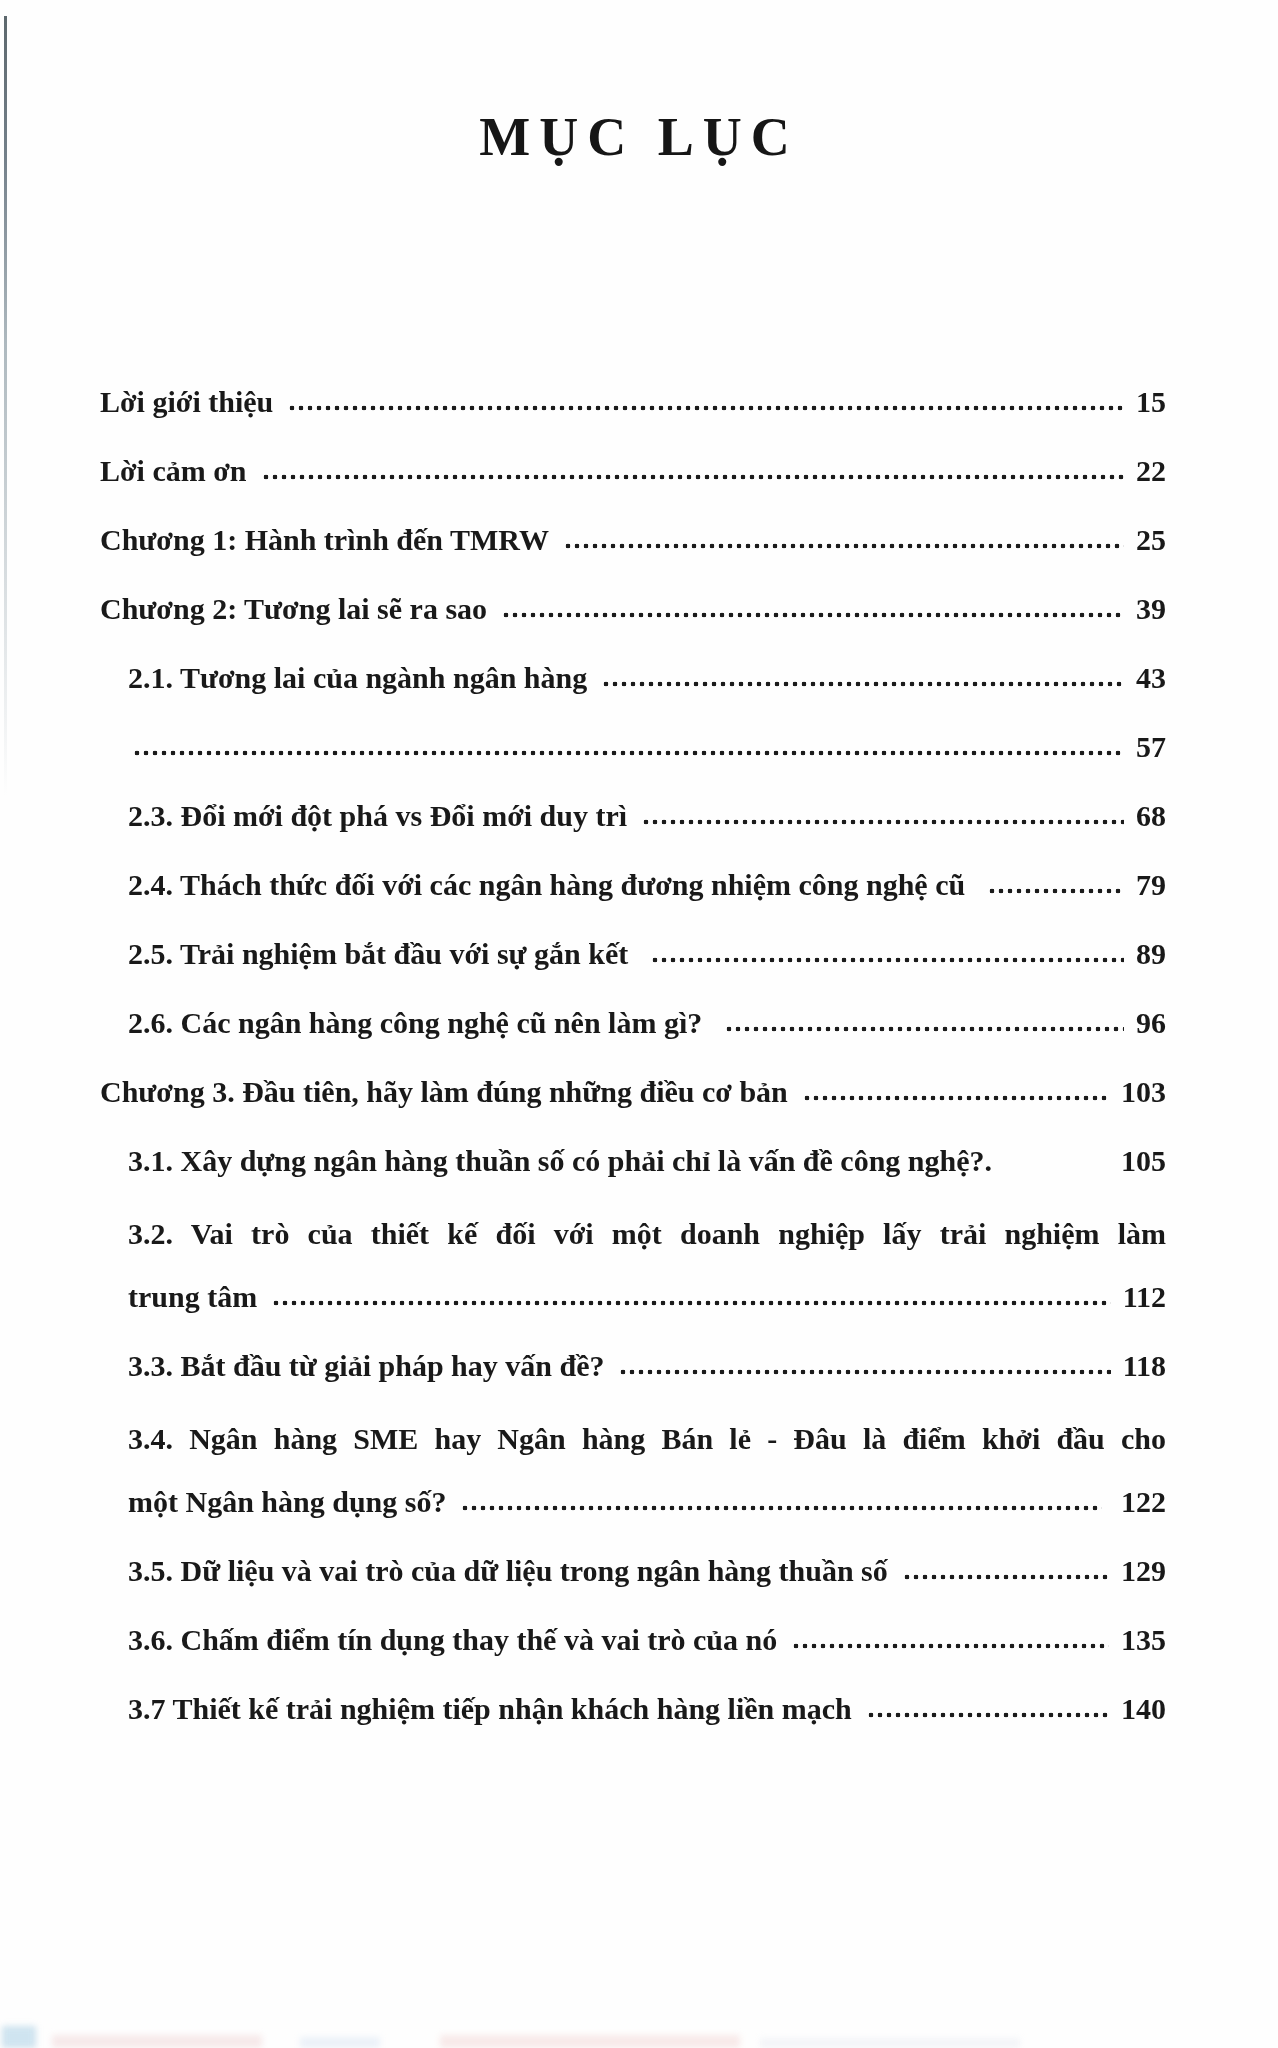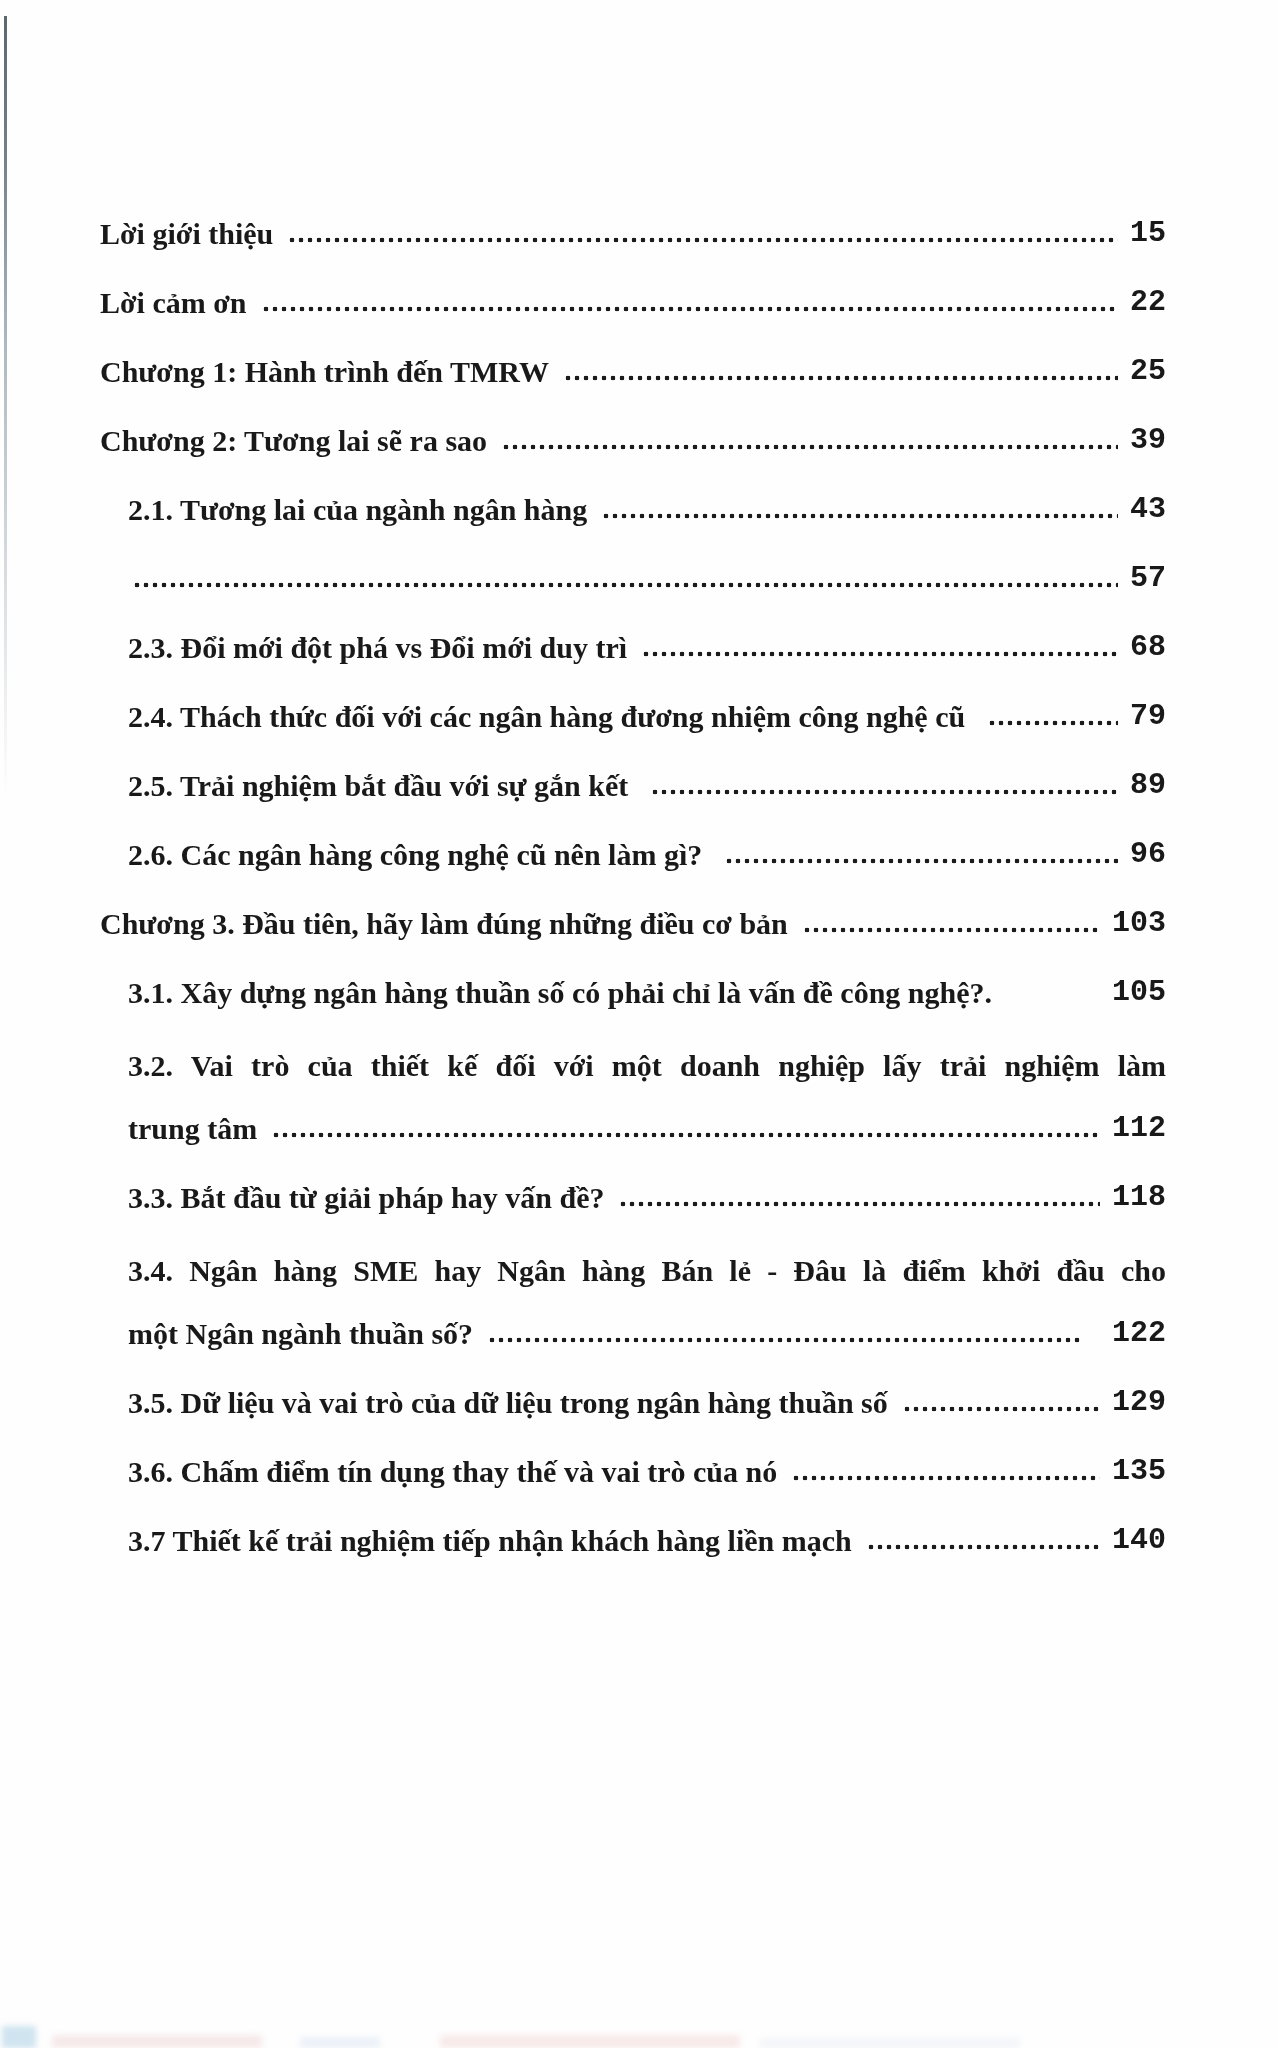"MỤC LỤC" h1.page-title { html: none -> <h1>MỤC LỤC</h1> }
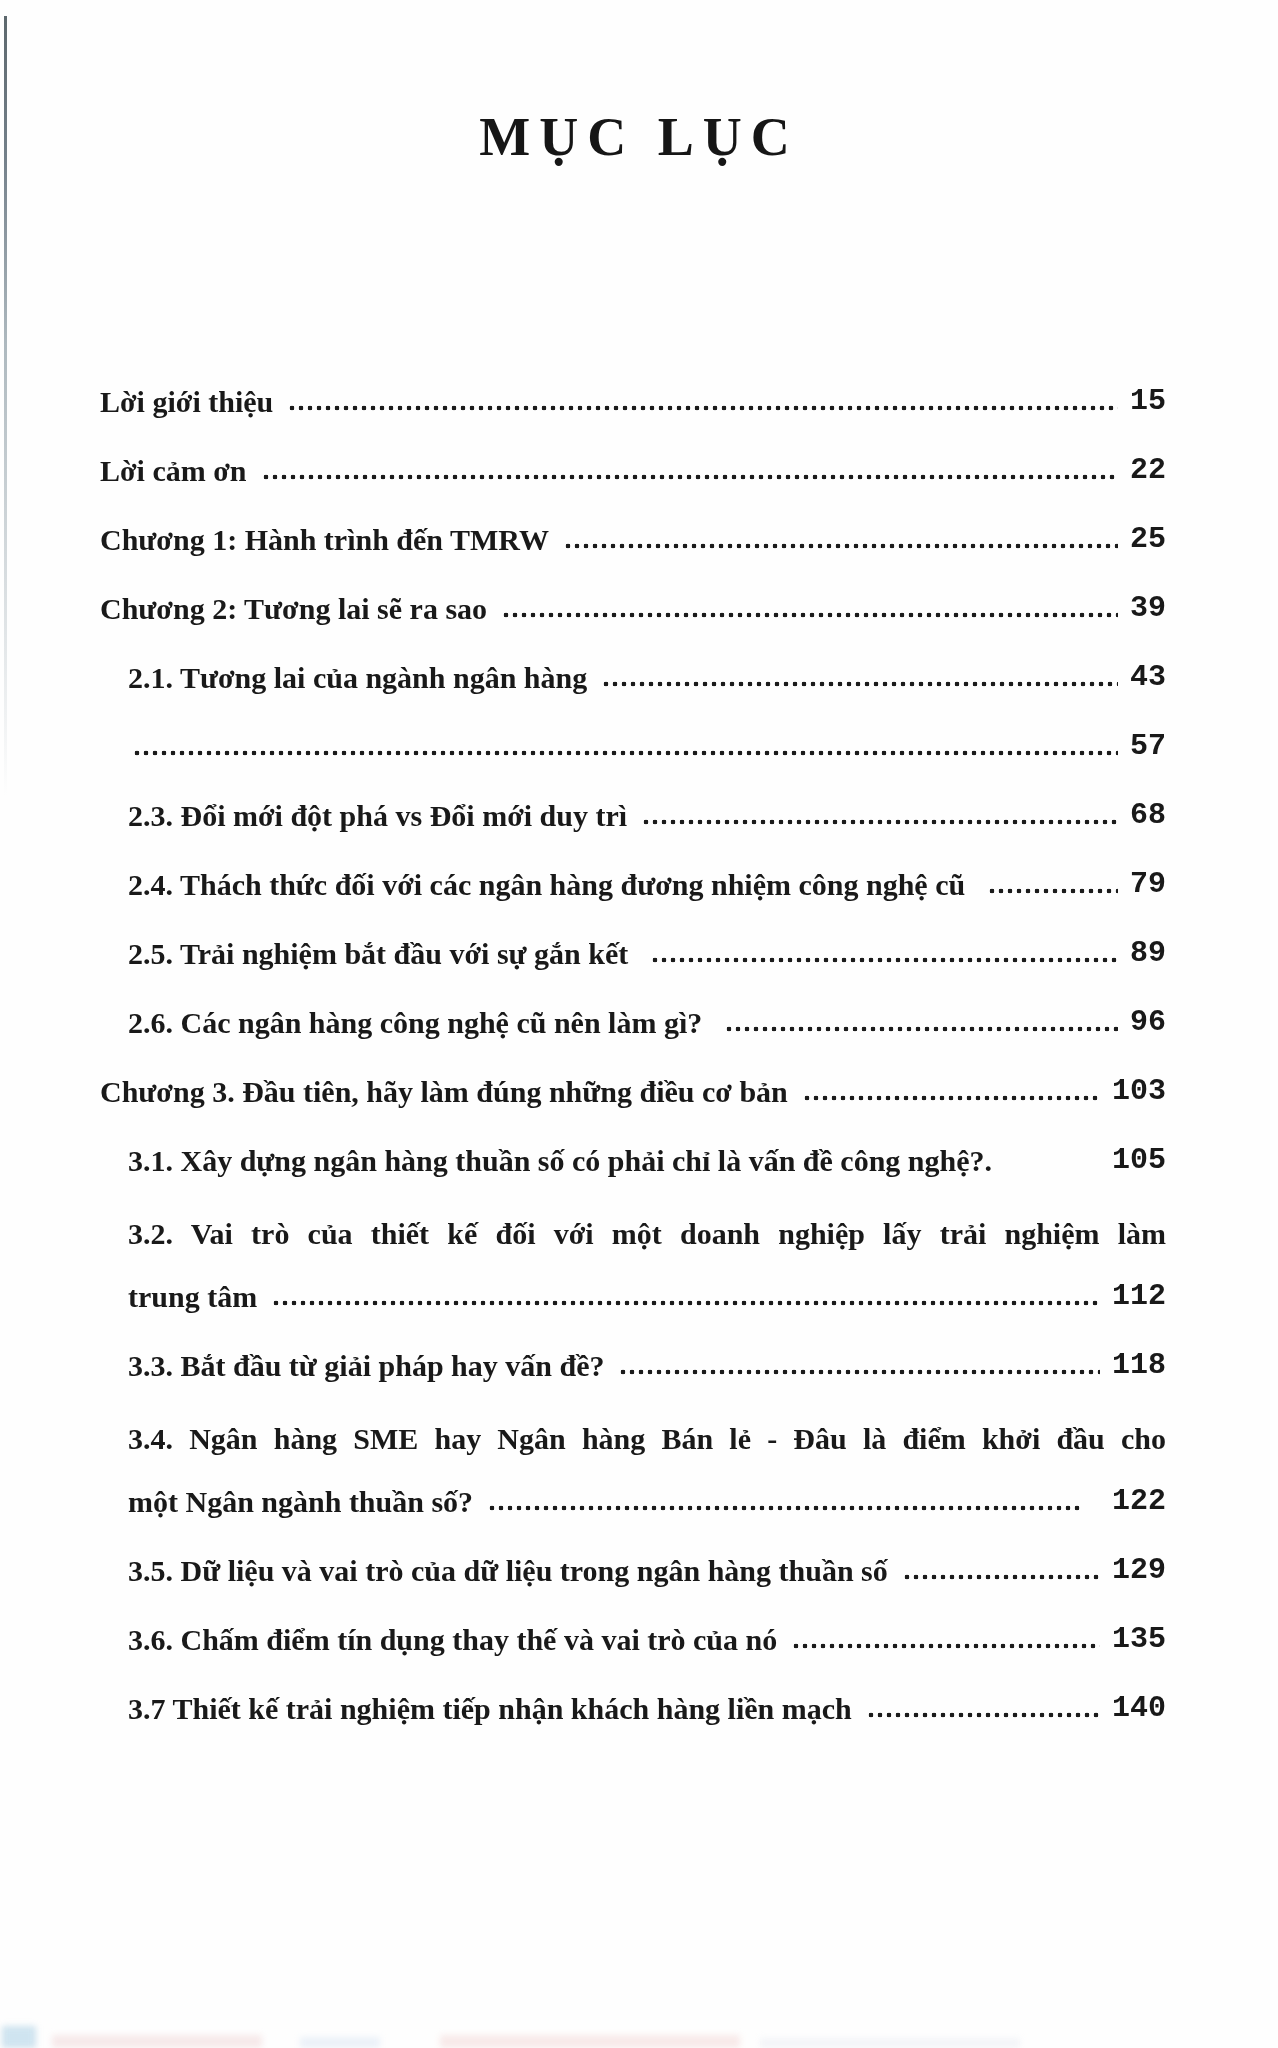"15" .page-num { font-family: Liberation Mono, monospace -> none }
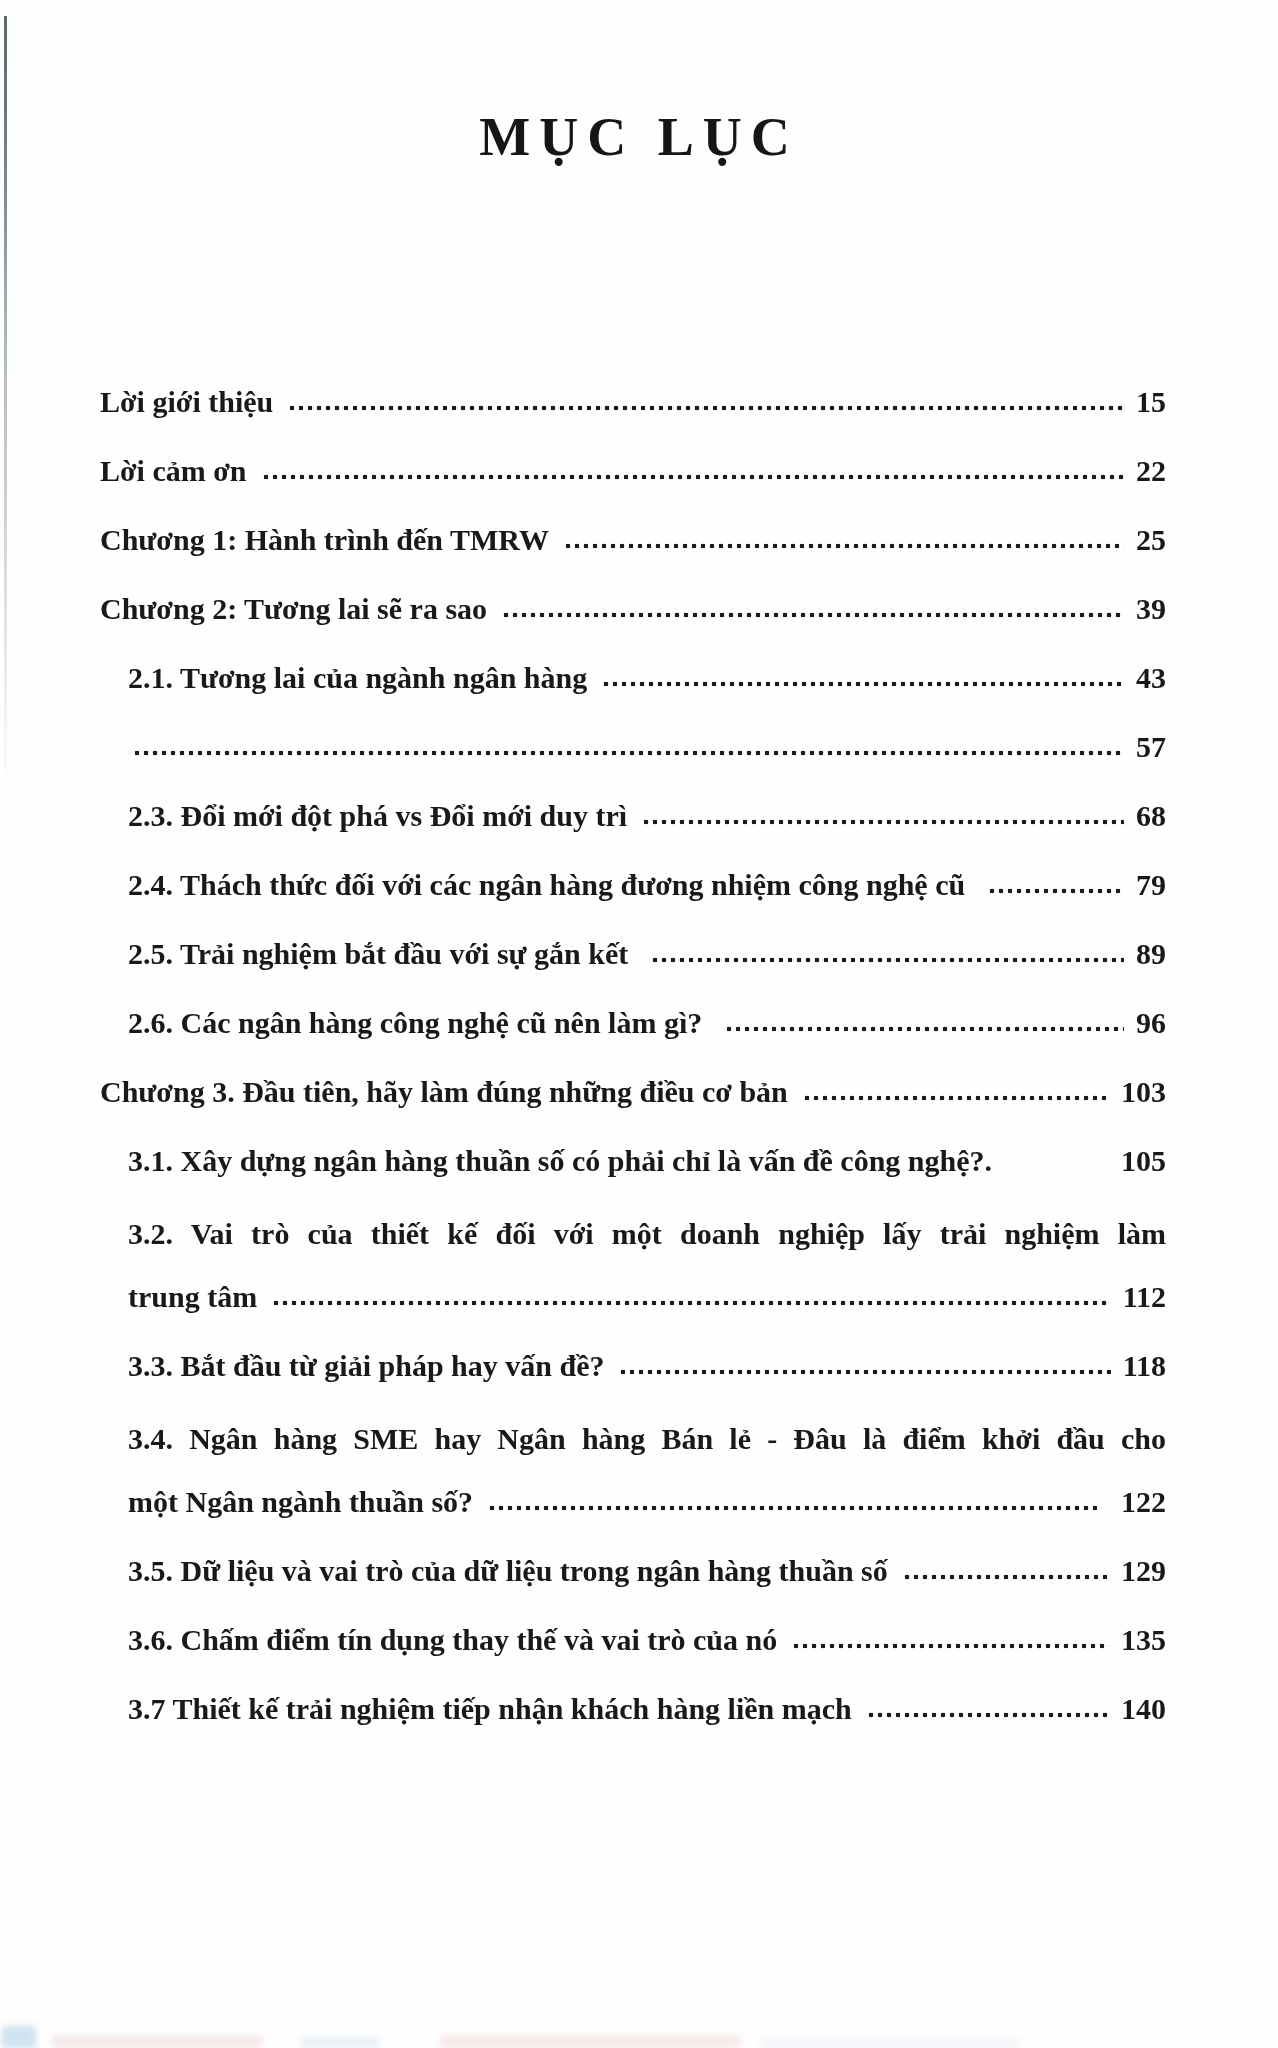"một Ngân ngành thuần số?" span.tail { text: ngành thuần -> hàng dụng }
